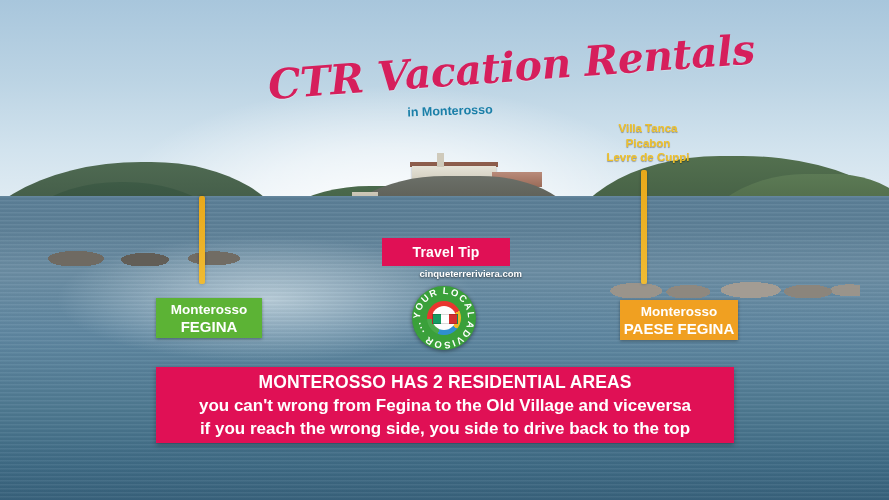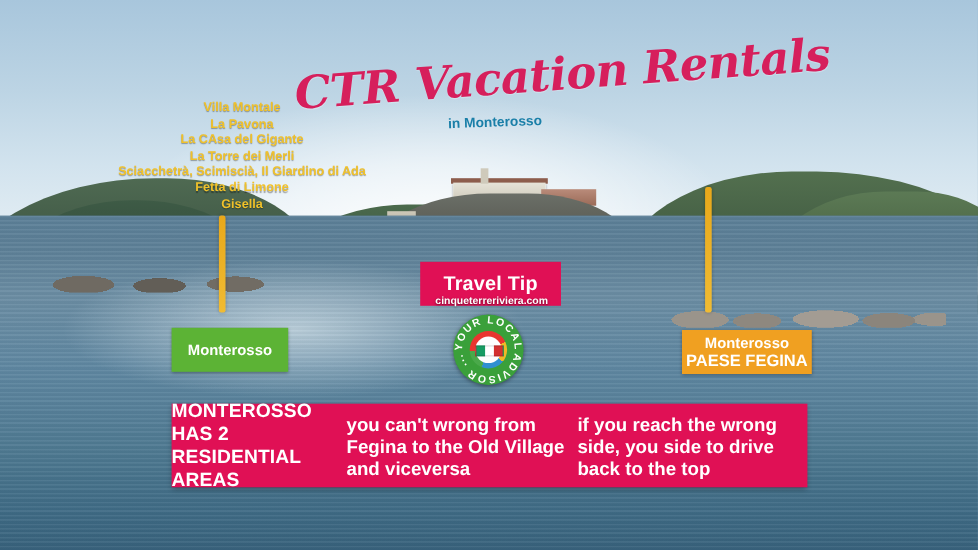"Villa Montale" div.list { html: <div>Villa Montale La Pavona La CAsa del Gigante La Torre dei Merli Sciacchetrà, Scimiscià, Il Giardino di Ada Fetta di Limone Gisella</div> -> none }
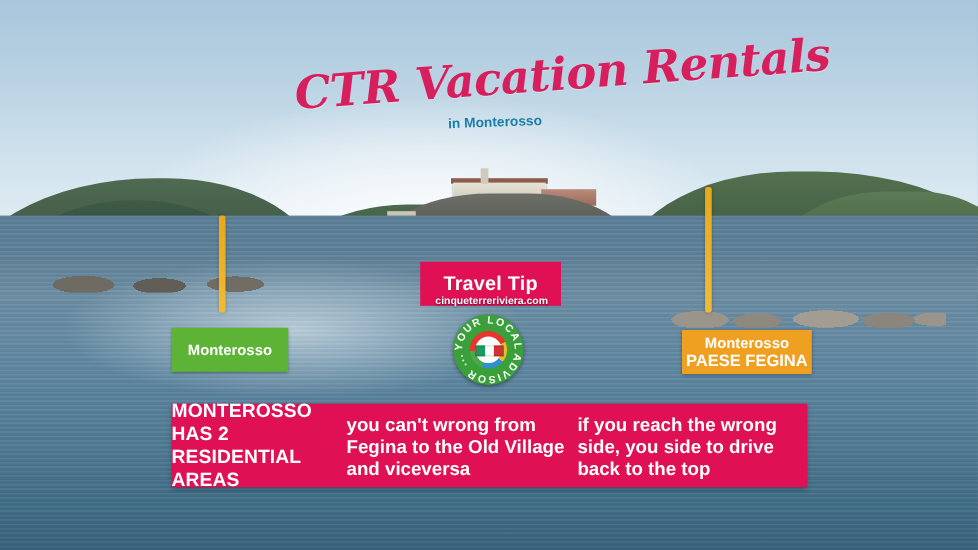"Villa Tanca" div.list { html: none -> <div>Villa Tanca Picabon Levre de Cuppi</div> }
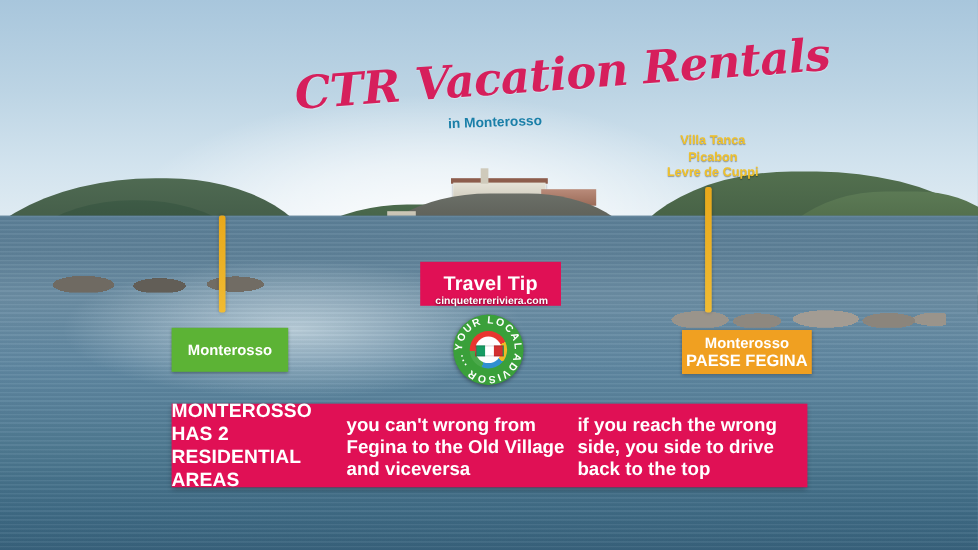"Travel Tip" .tip { font-size: 18px -> 14px; height: 40px -> 28px }
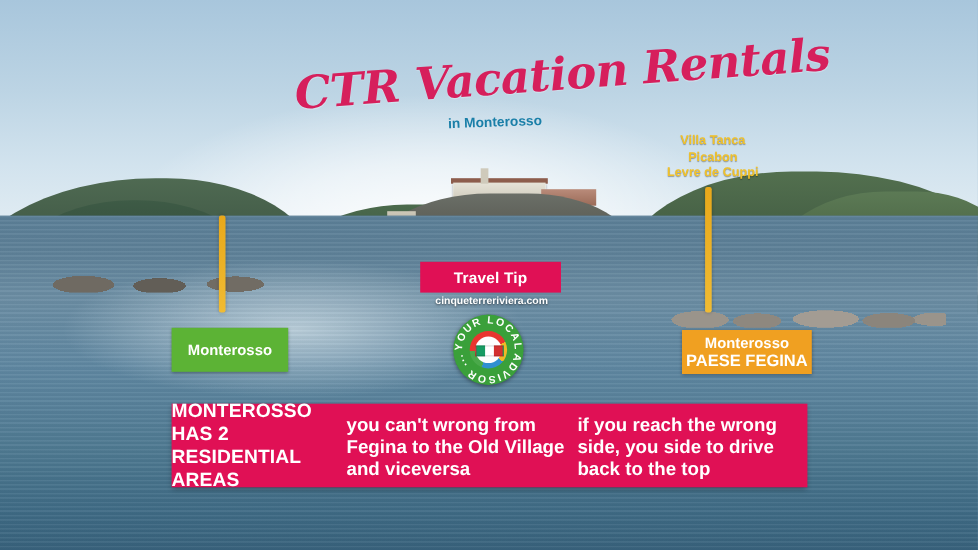"cinqueterreriviera.com" .site { text-align: center -> right }
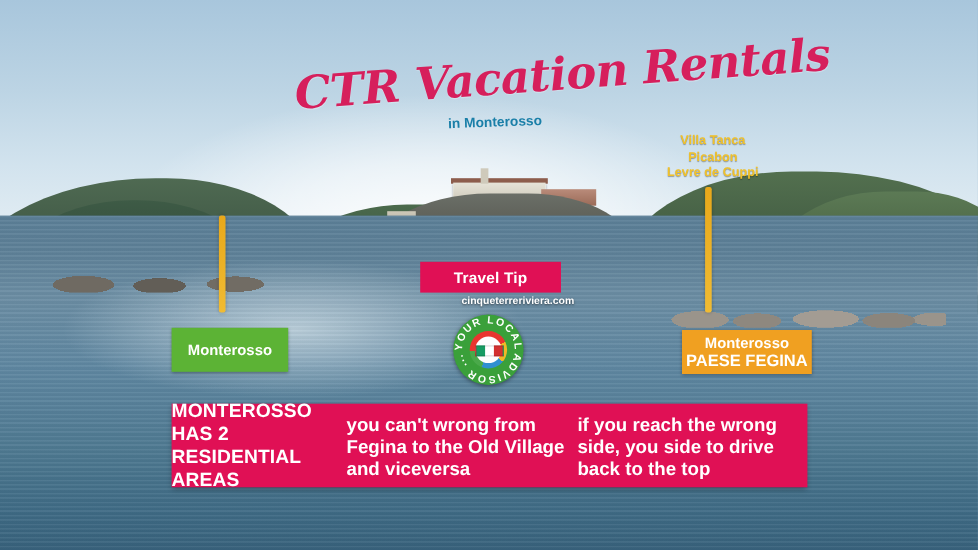"FEGINA" span.ln2 { html: none -> <span>FEGINA</span> }
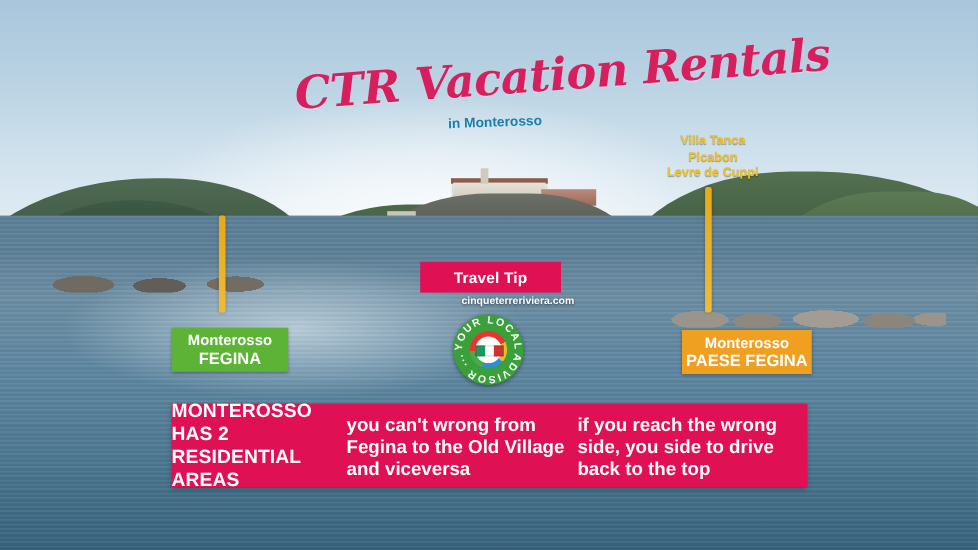"MONTEROSSO HAS 2 RESIDENTIAL AREAS" .banner { flex-direction: row -> column; text-align: none -> center }
